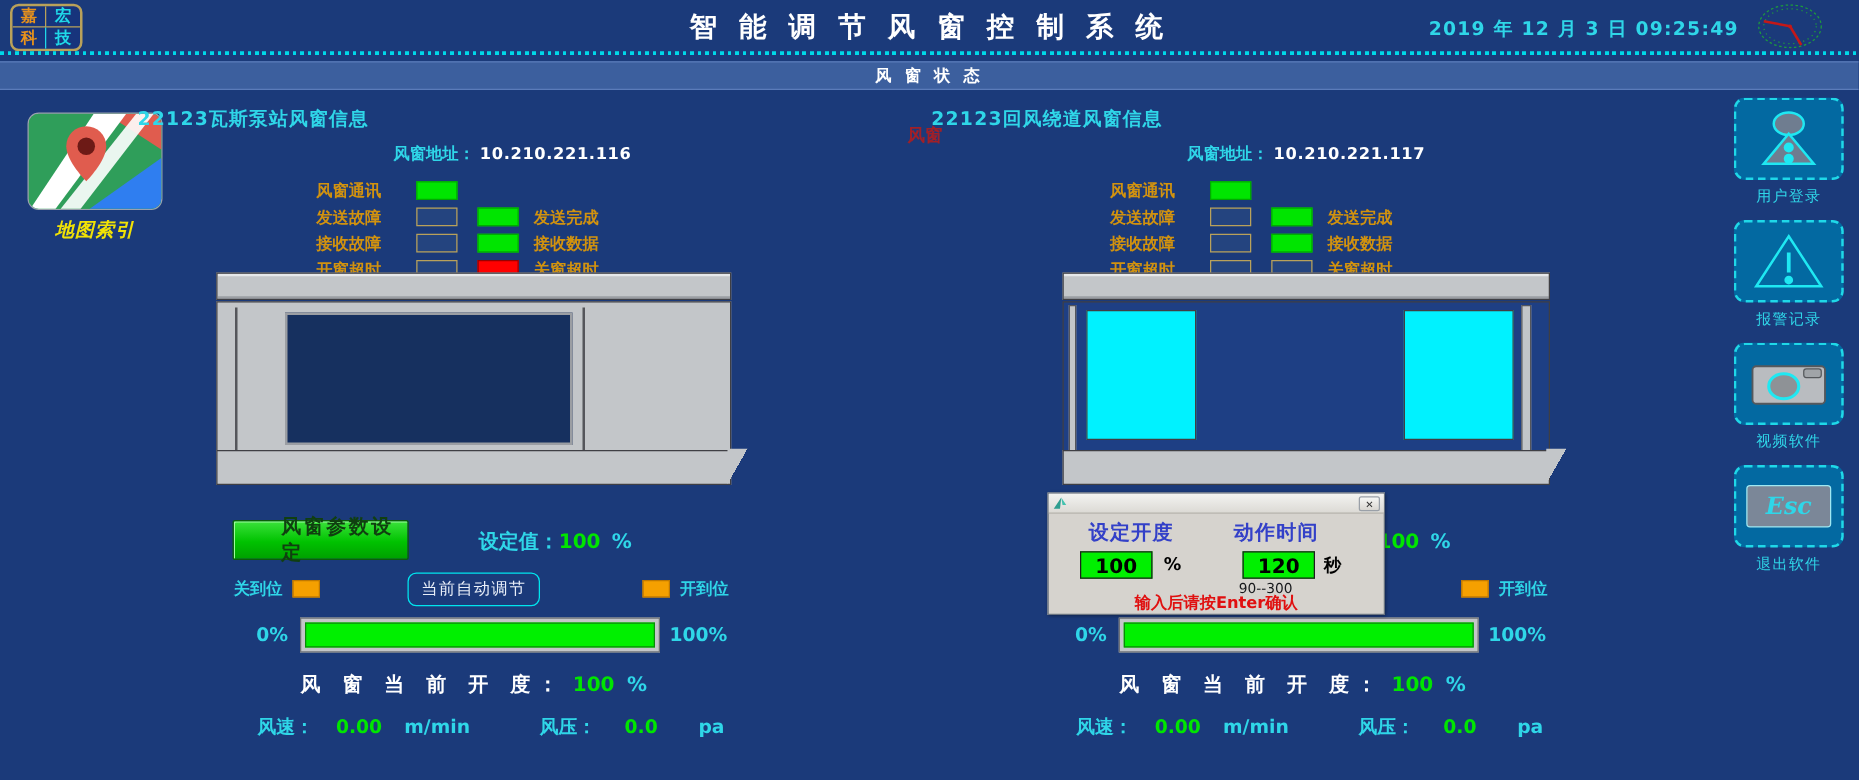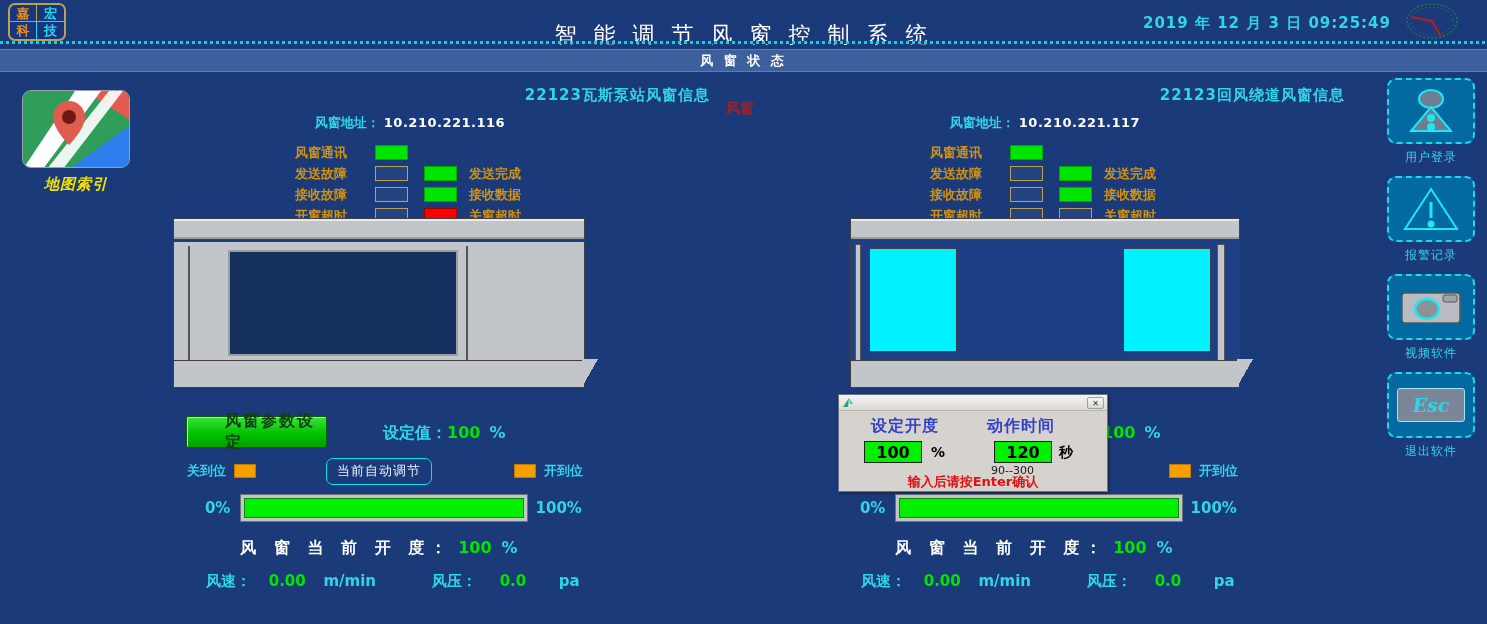"智 能 调 节 风" #app-title { font-weight: normal -> bold; top: 20px -> 7px }
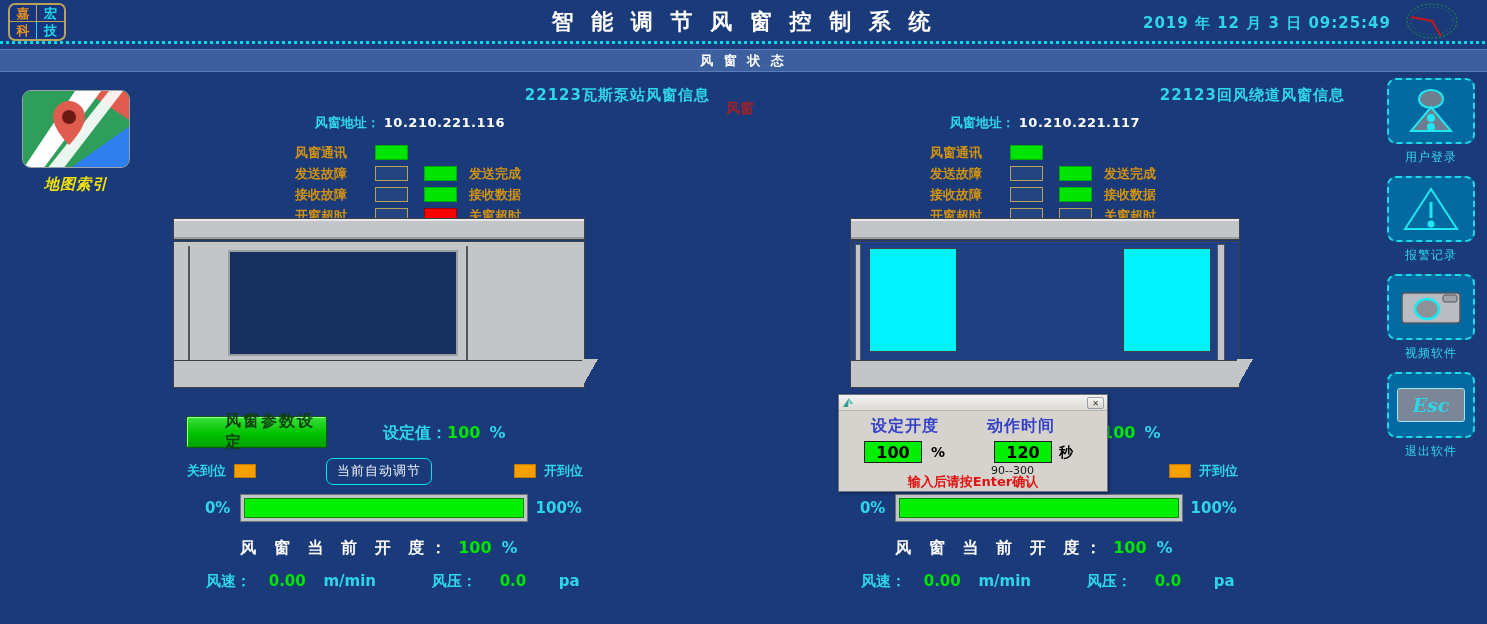"22123瓦斯泵站风窗信息" .panel-title { text-align: right -> left }
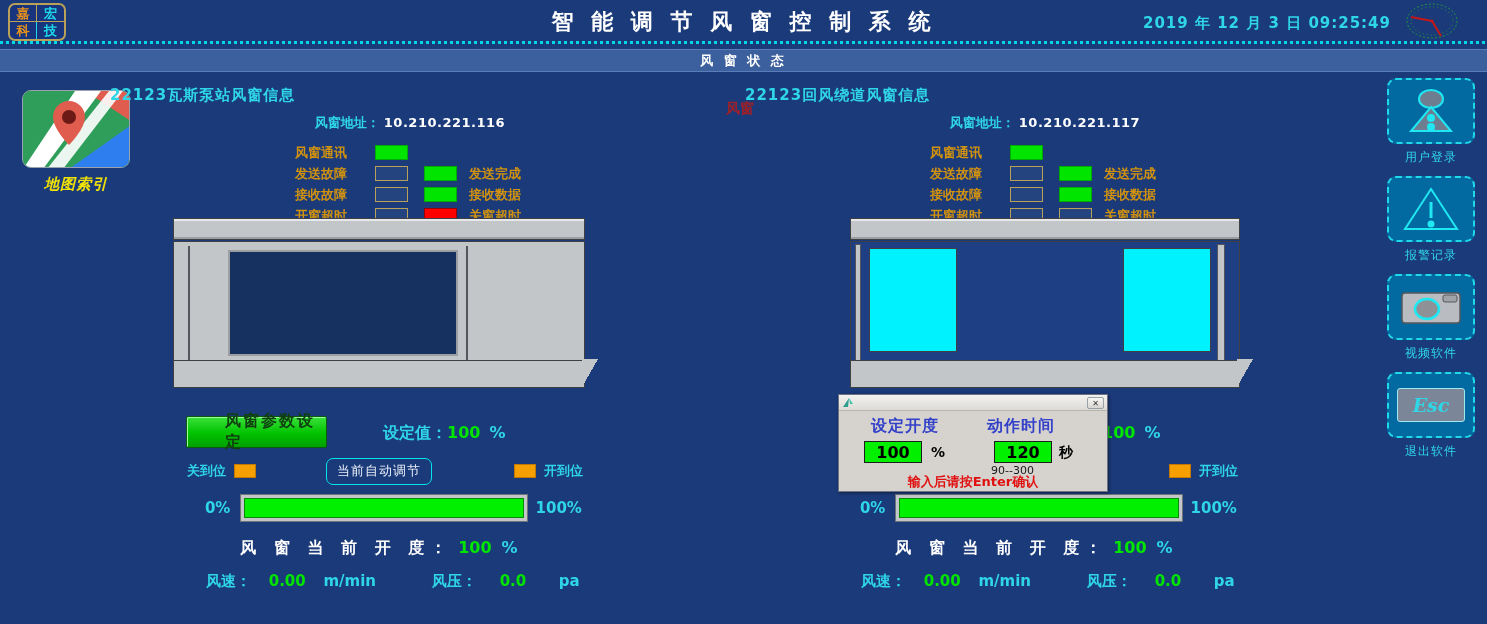"风窗通讯" .srow .lbl { margin-left: 42px -> none }
